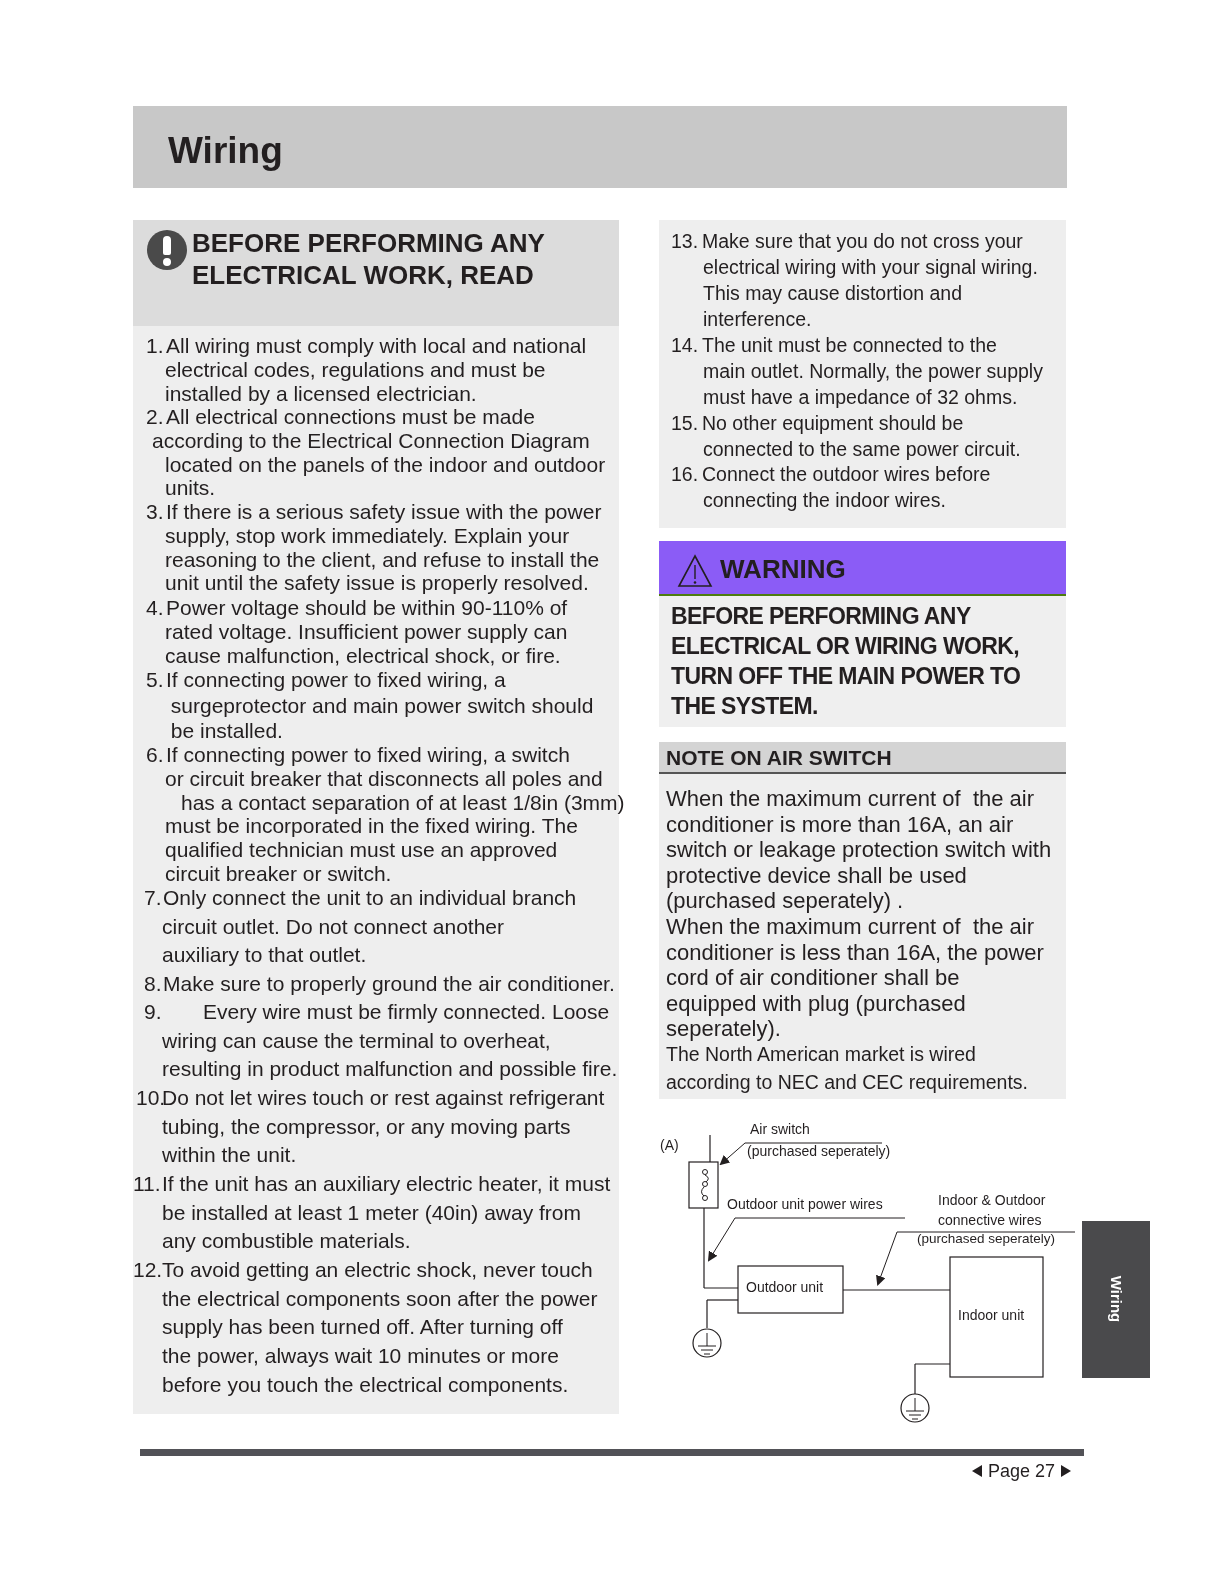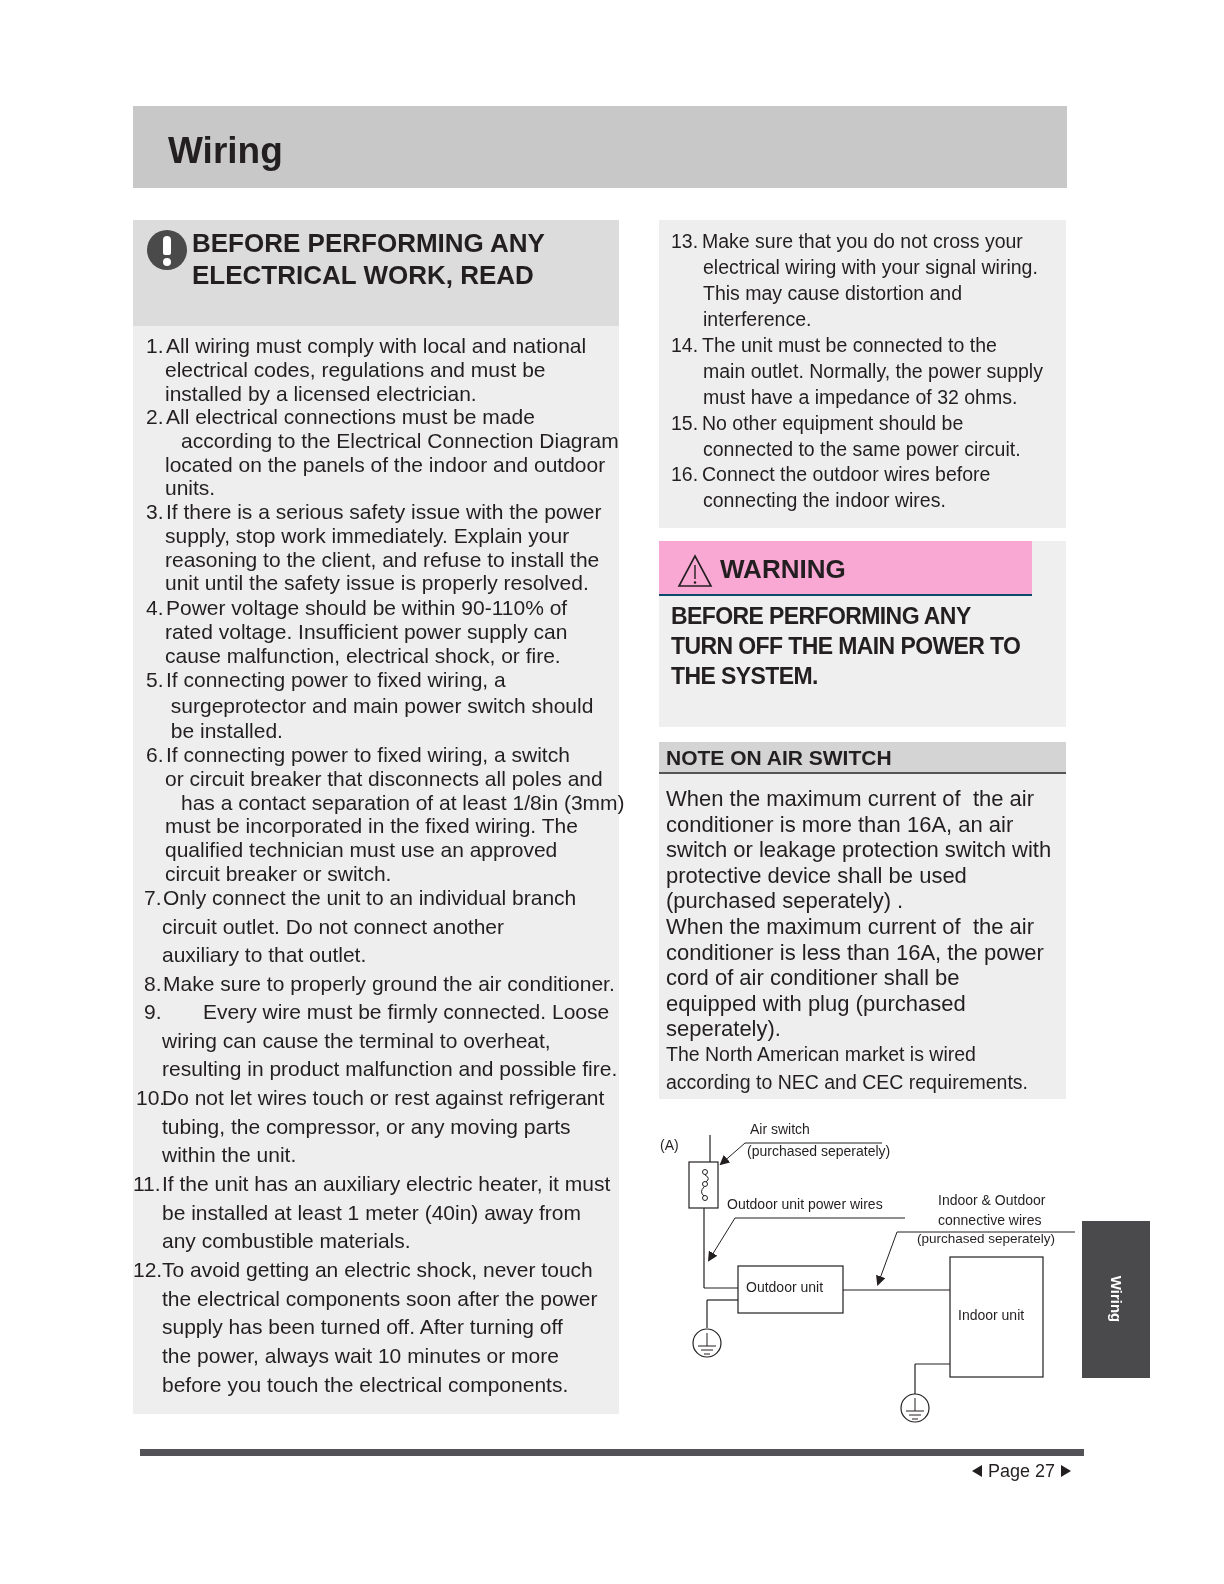"according to the Electrical Connection" span.txt { left: 48px -> 19px }
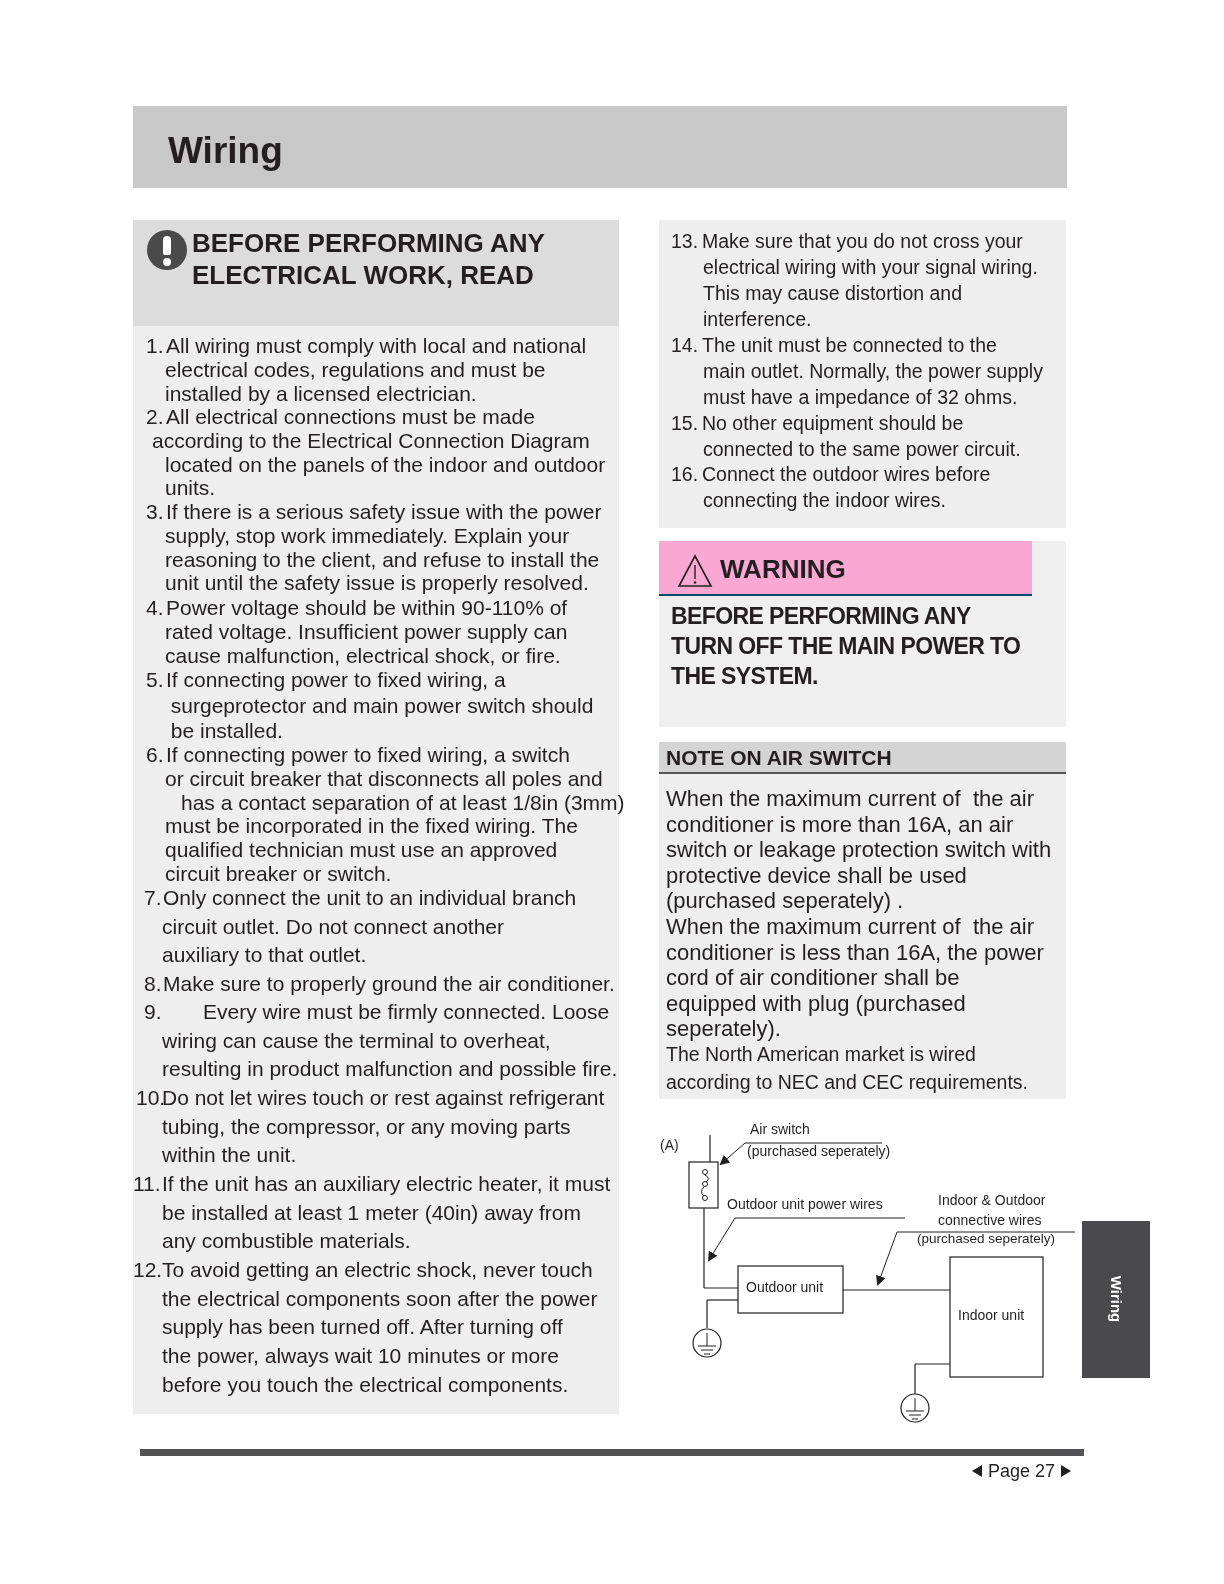"WARNING" .warn-head { background: #f9a8d4 -> #8b5cf6; border-bottom: 2px solid #0c4a6e -> 2px solid #4d7c0f; width: 373px -> 407px }
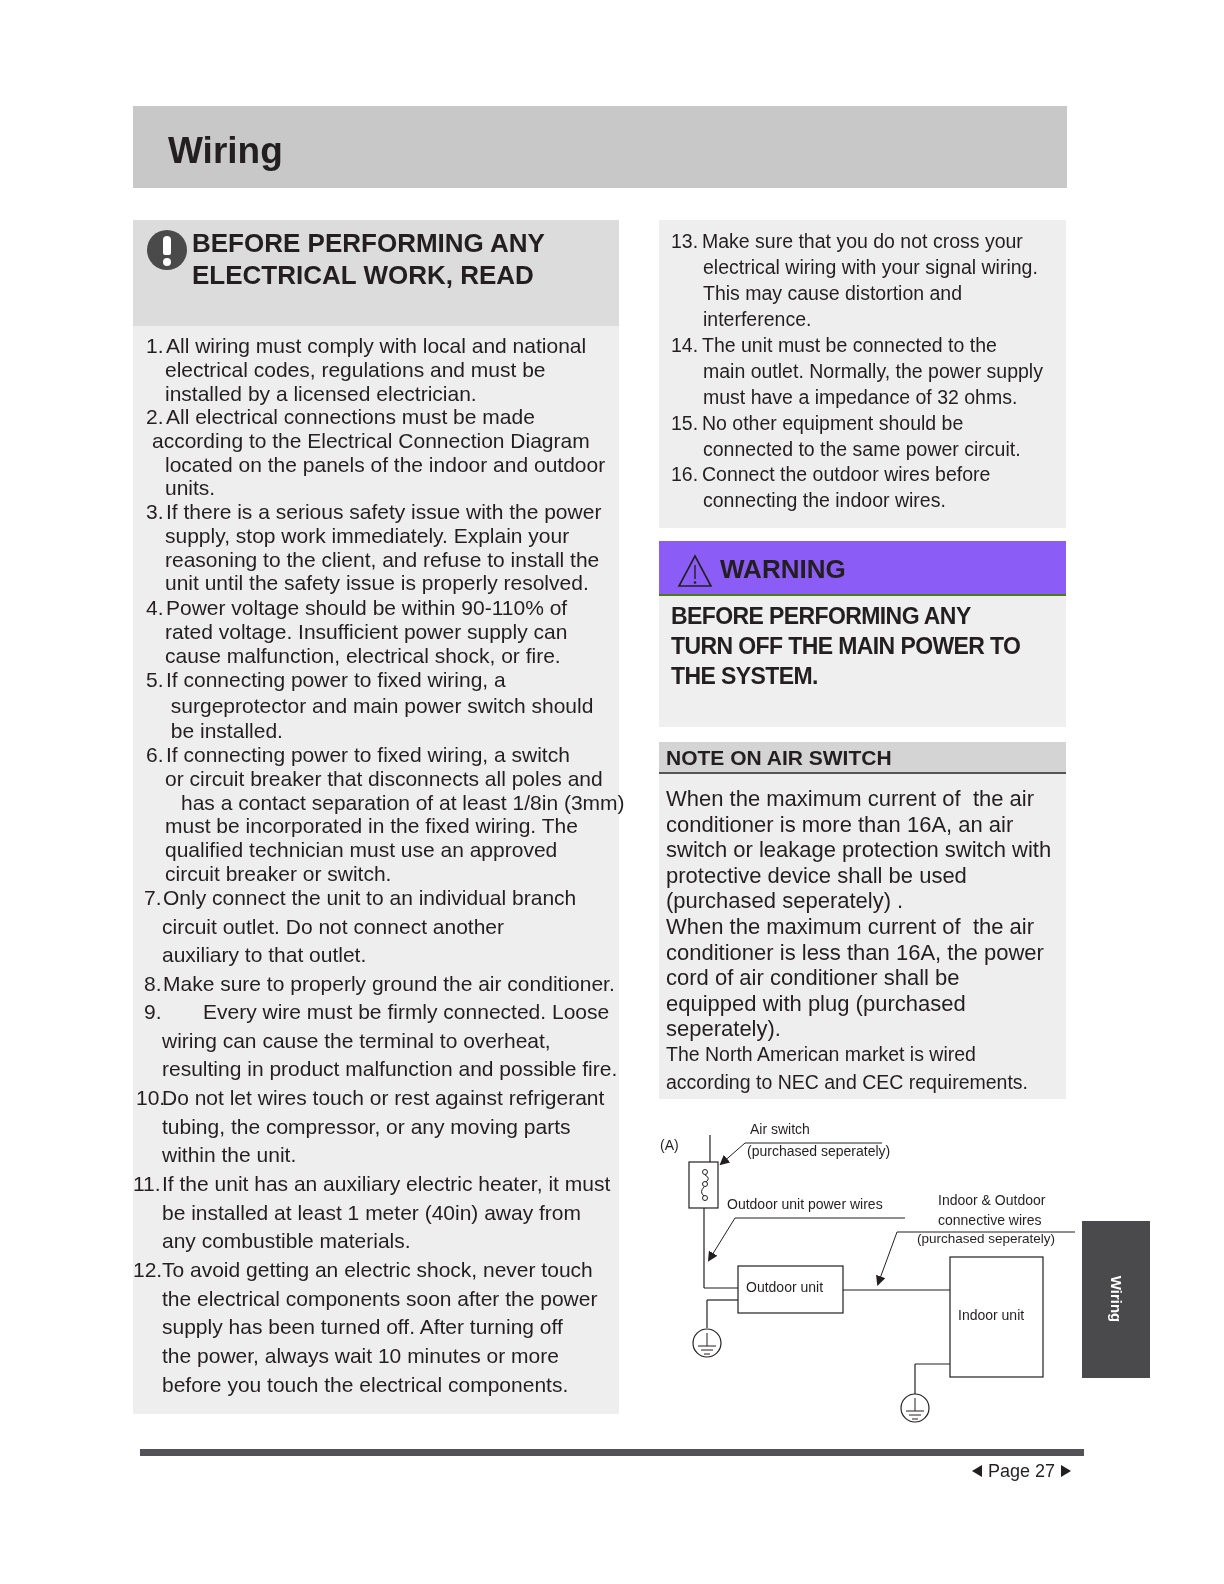"ELECTRICAL OR WIRING WORK," div { html: none -> <div>ELECTRICAL OR WIRING WORK,</div> }
